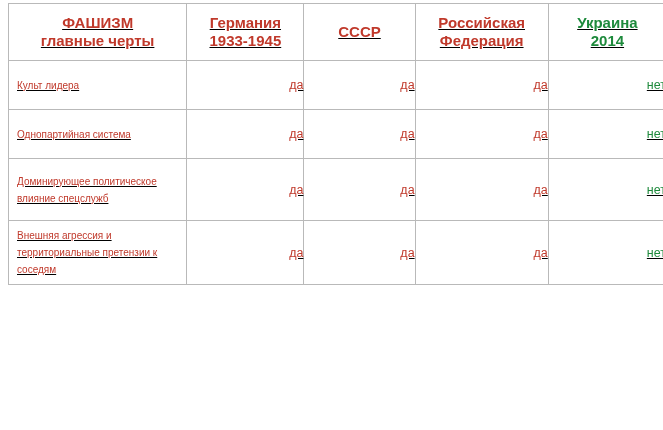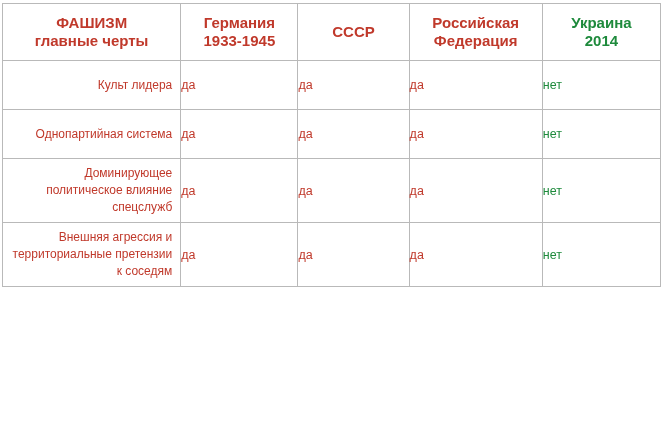"ФАШИЗМ" .sheet { padding: 3px 2px 0 2px -> 3px 2px 0 8px; text-decoration: none -> underline }
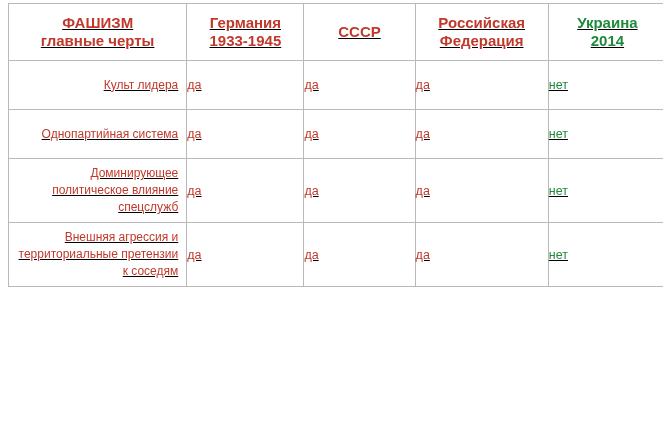"Культ лидера" tbody td.feature { font-size: 12px -> 10px; text-align: right -> left }
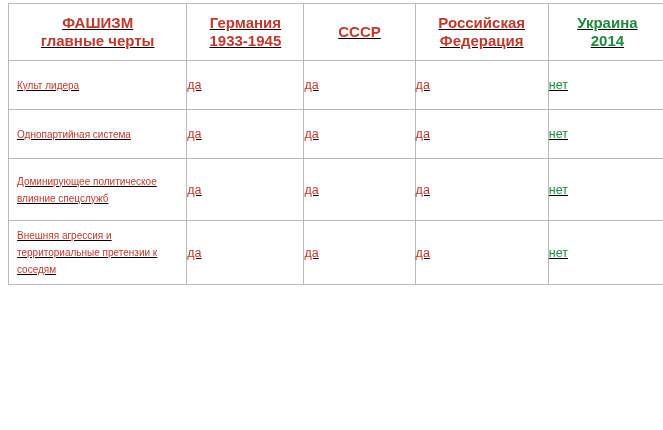"да" tbody td.val { text-align: left -> right }
